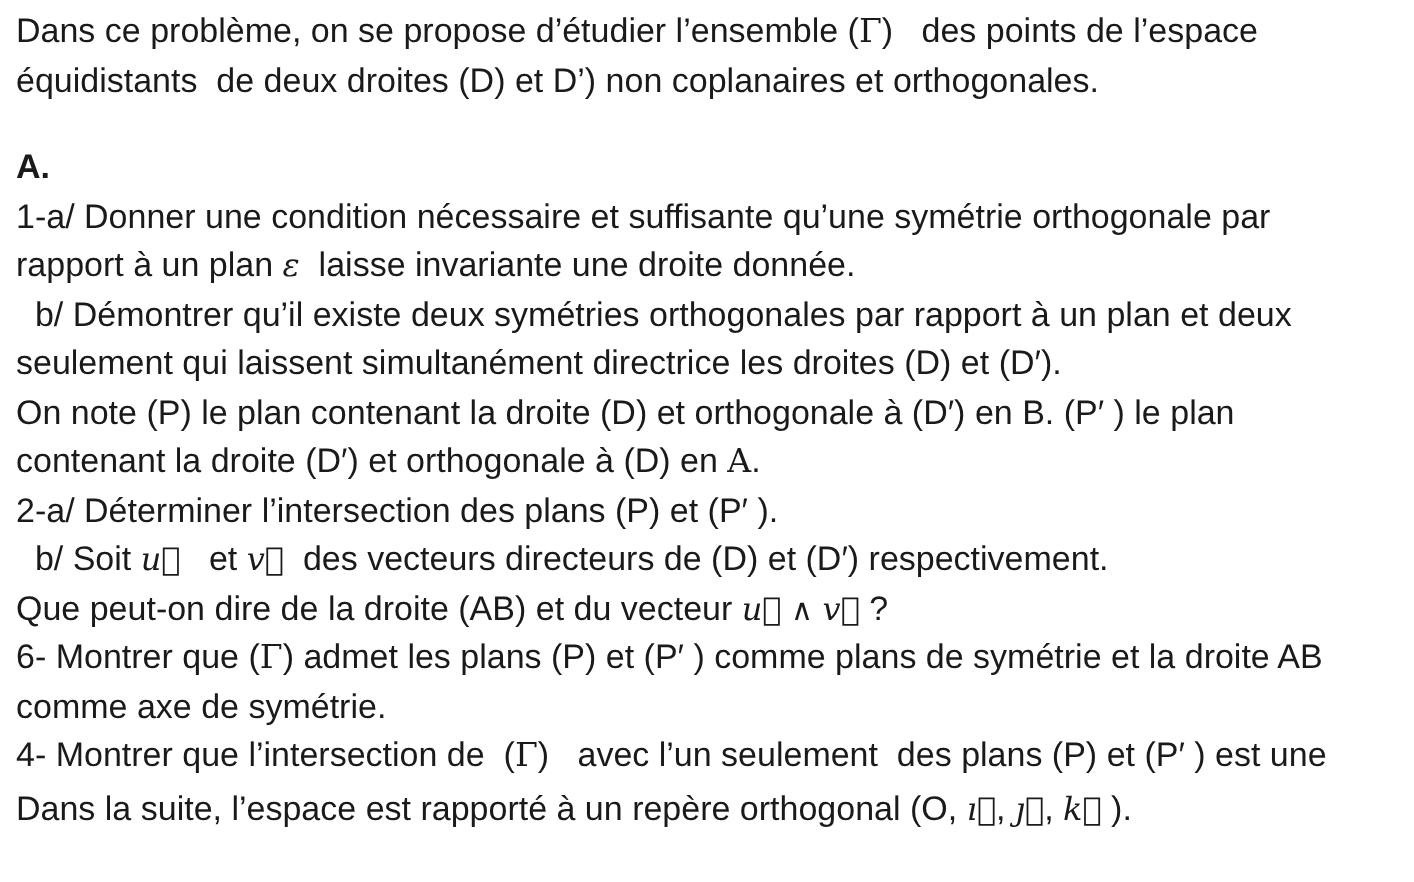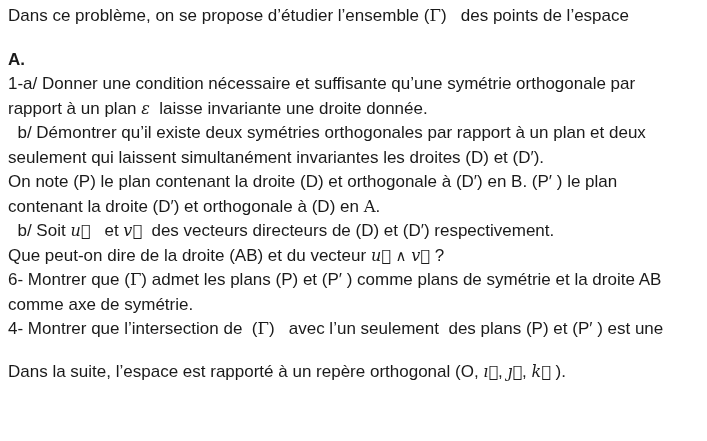"équidistants de deux droites (D)" div.line { html: none -> <div><span>équidistants de deux droites (D) et D’) non coplanaires et orthogonales.</span></div> }
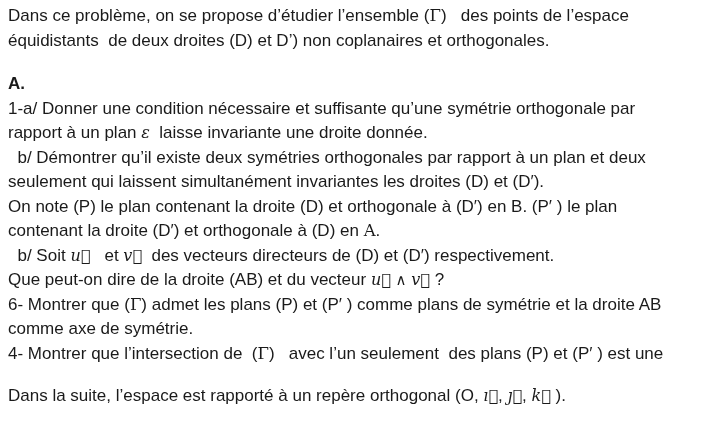"seulement qui laissent simultanément" span.seg-normal { text: invariantes -> directrice }
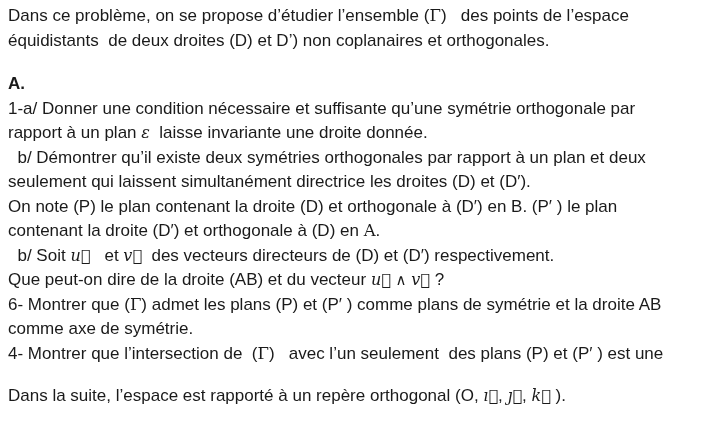"2-a/ Déterminer l’intersection des plans" div.line { html: none -> <div><span>2-a/ Déterminer l’intersection des plans (P) et (P′ ).</span></div> }
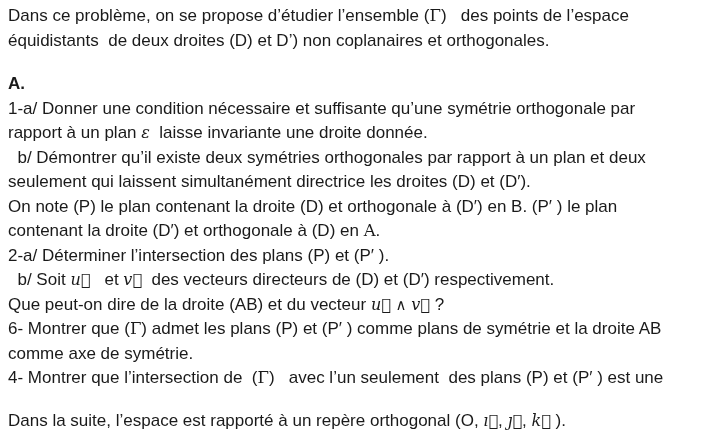"Dans la suite, l’espace est" .line[data-name="footer-line"] { margin-top: 18px -> 2px }
